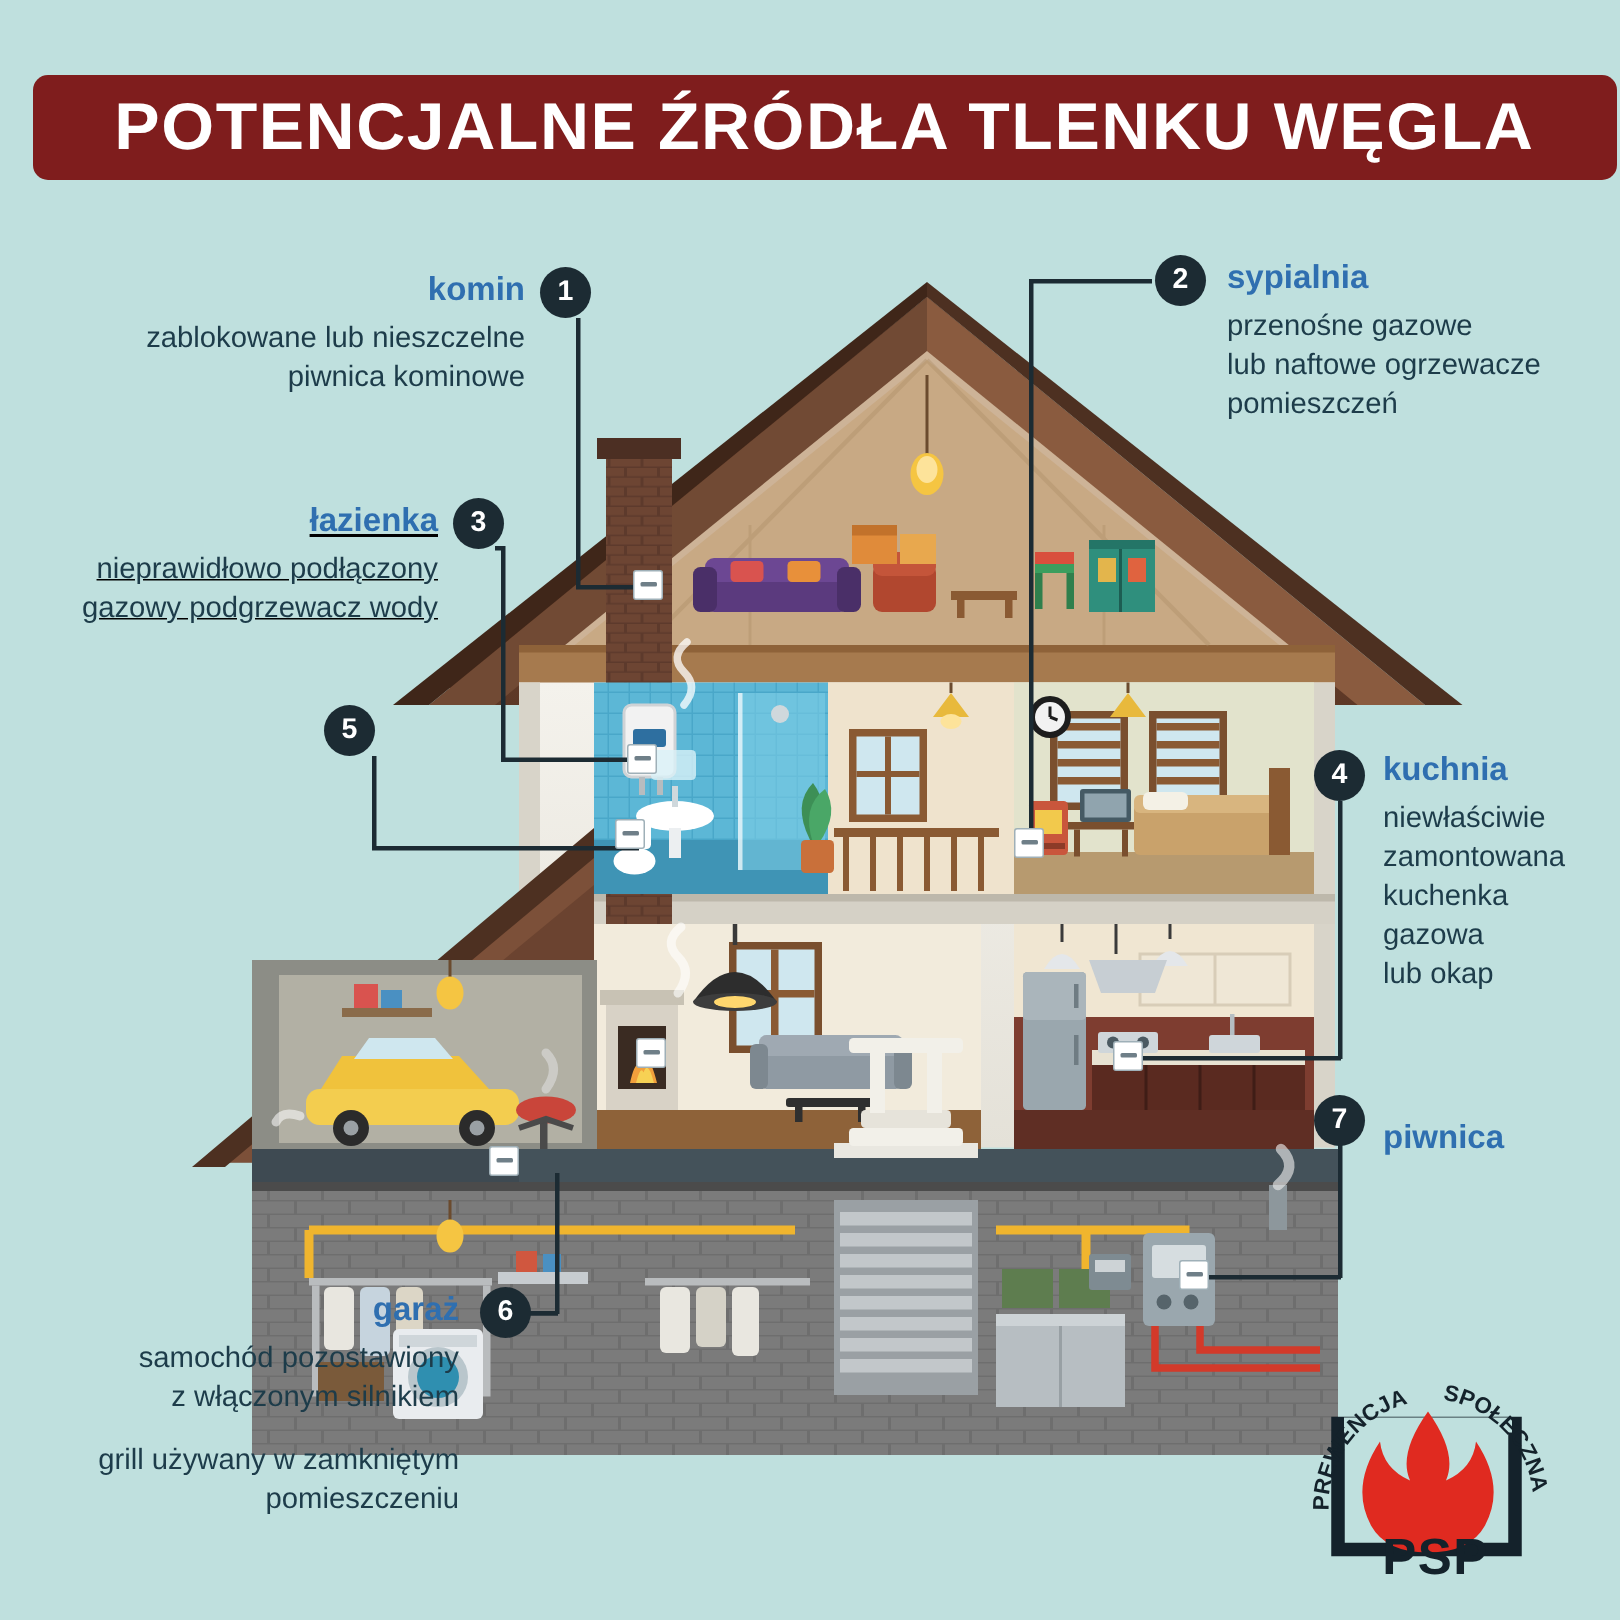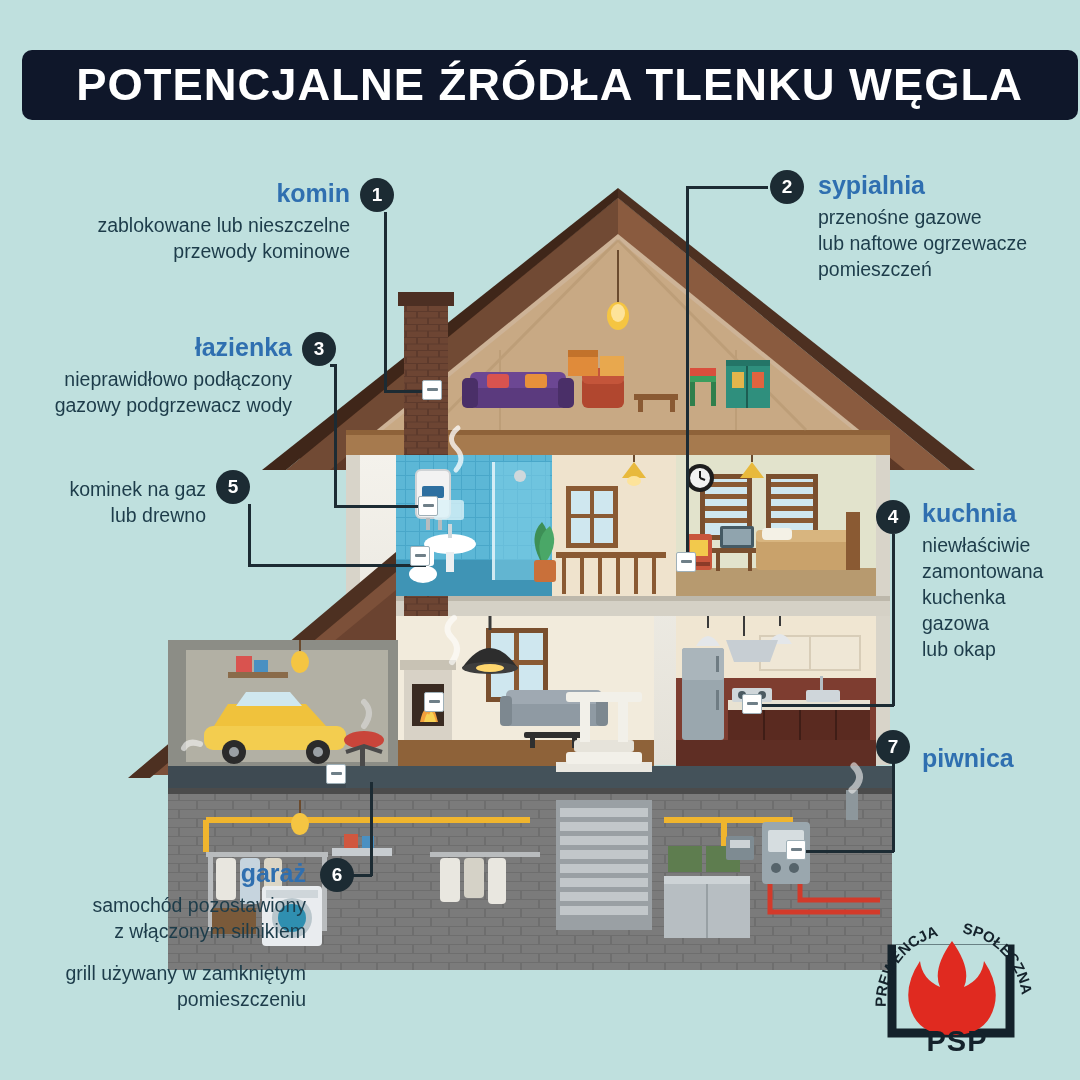"POTENCJALNE ŹRÓDŁA TLENKU WĘGLA" .title-bar { background: #0f172a -> #7f1d1d }
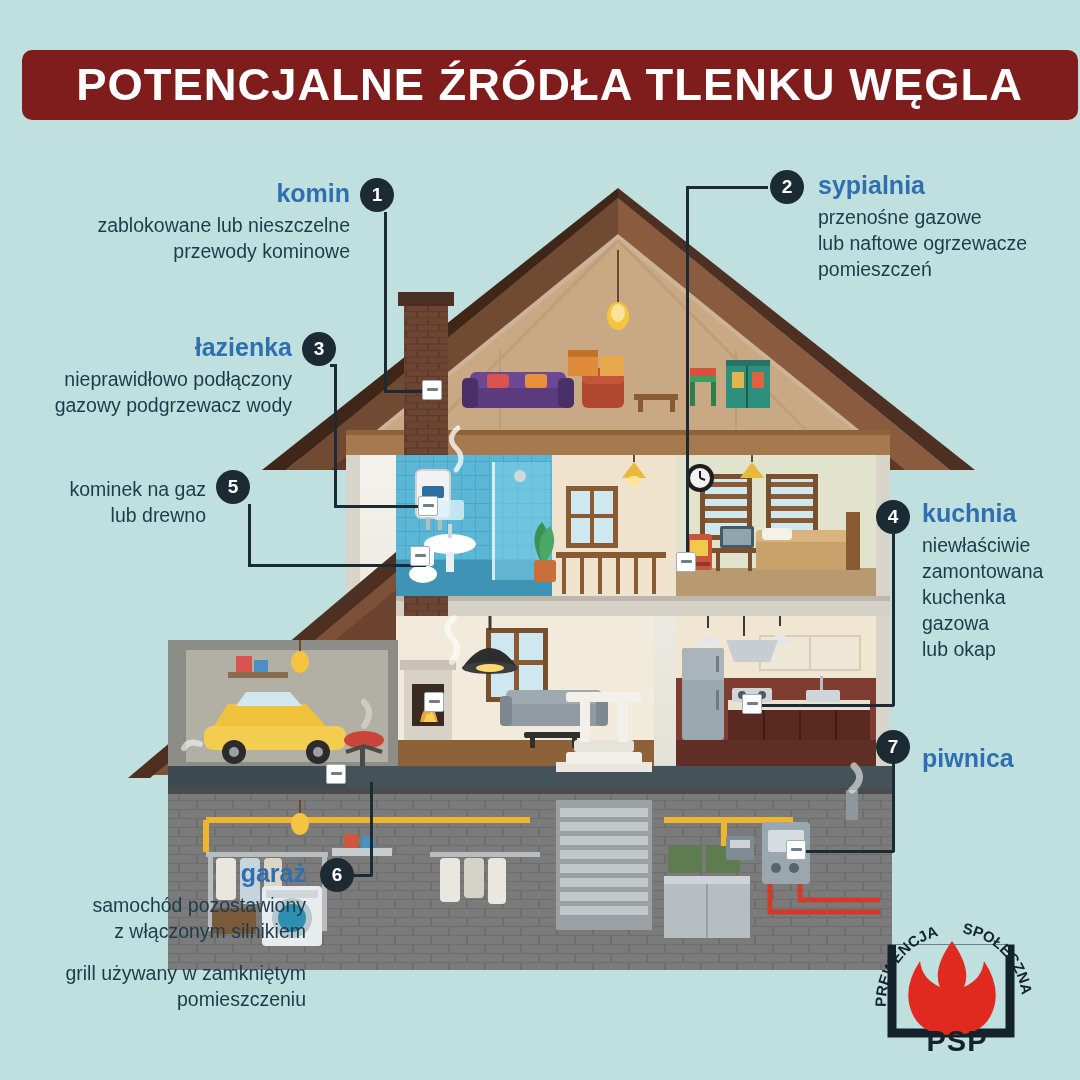"komin" .callout .head { font-size: 25px -> 22px }
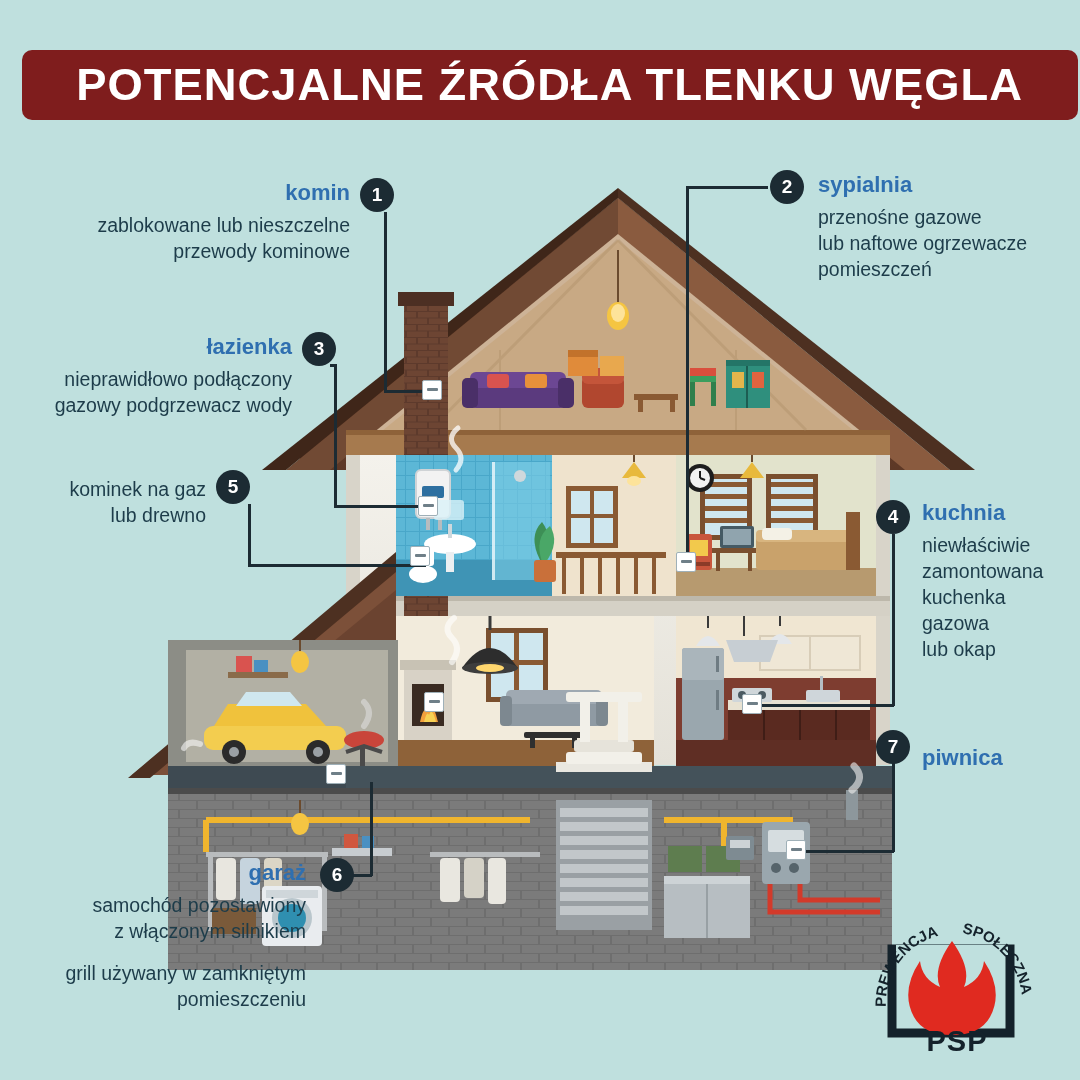"zablokowane lub nieszczelne" div.body { text: przewody -> piwnica }
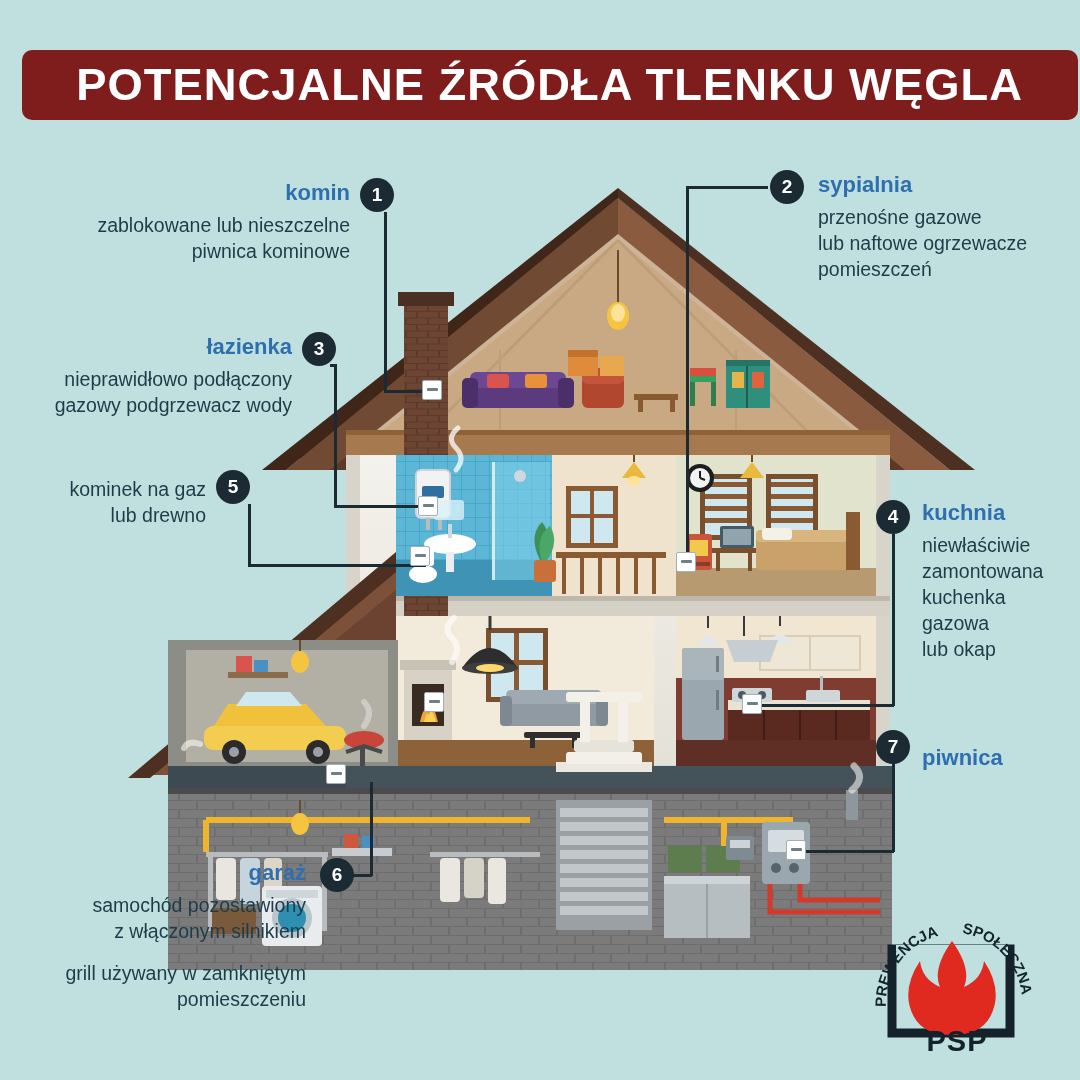"łazienka" div.callout { text-decoration: none -> underline }
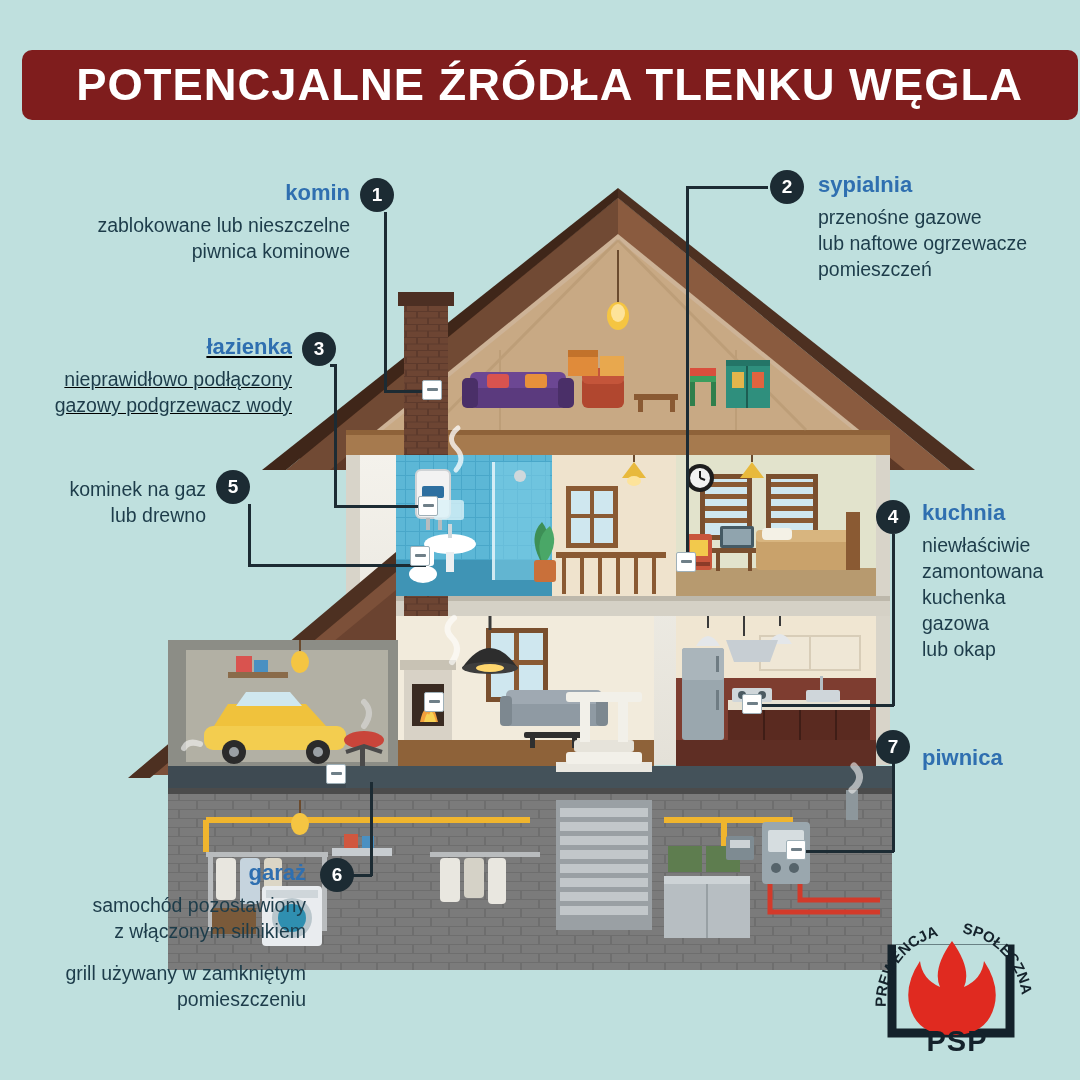"kominek na gaz" div.body { html: <div>kominek na gaz lub drewno</div> -> none }
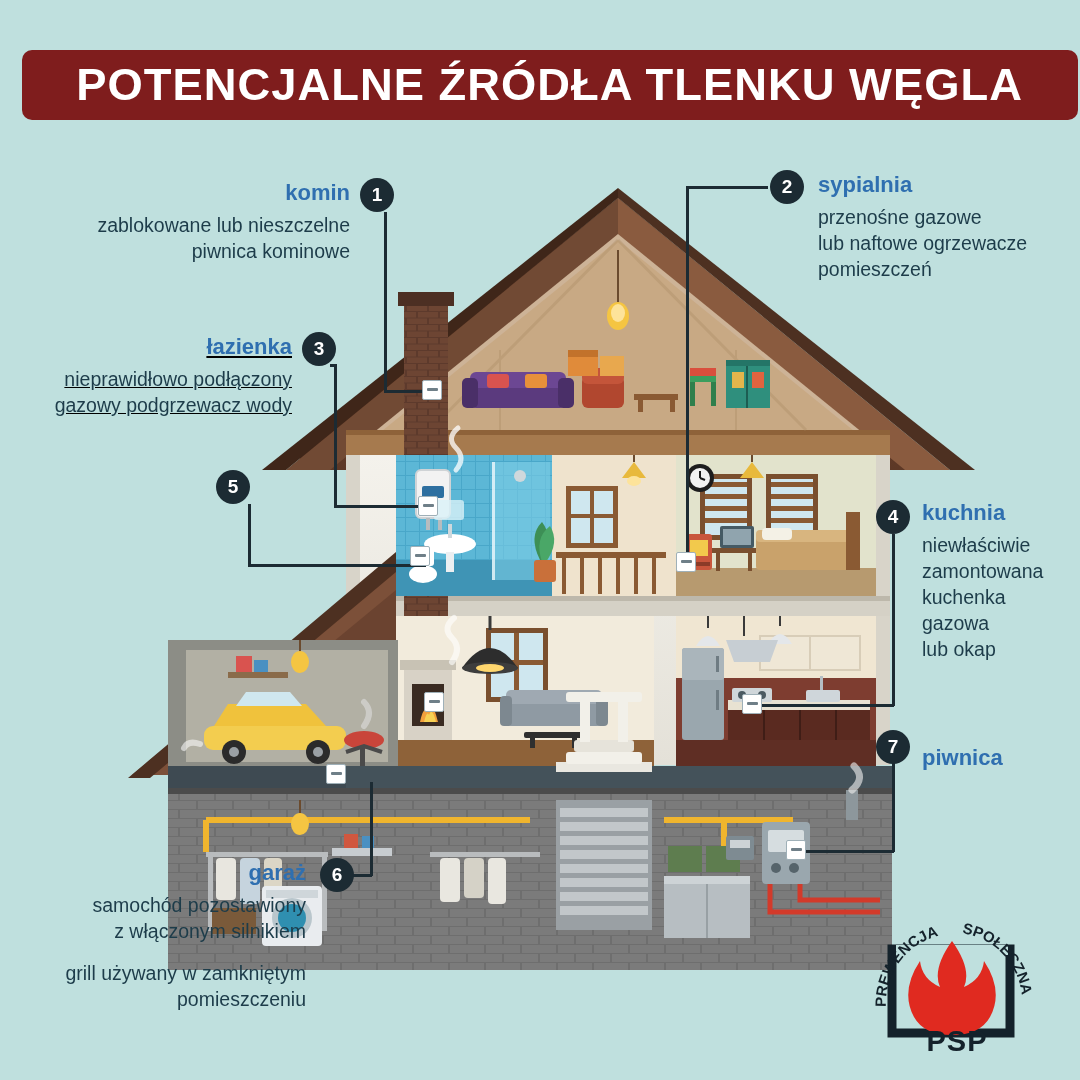"PSP" .logo-prewencja .psp-label { font-size: 29px -> 34px }
